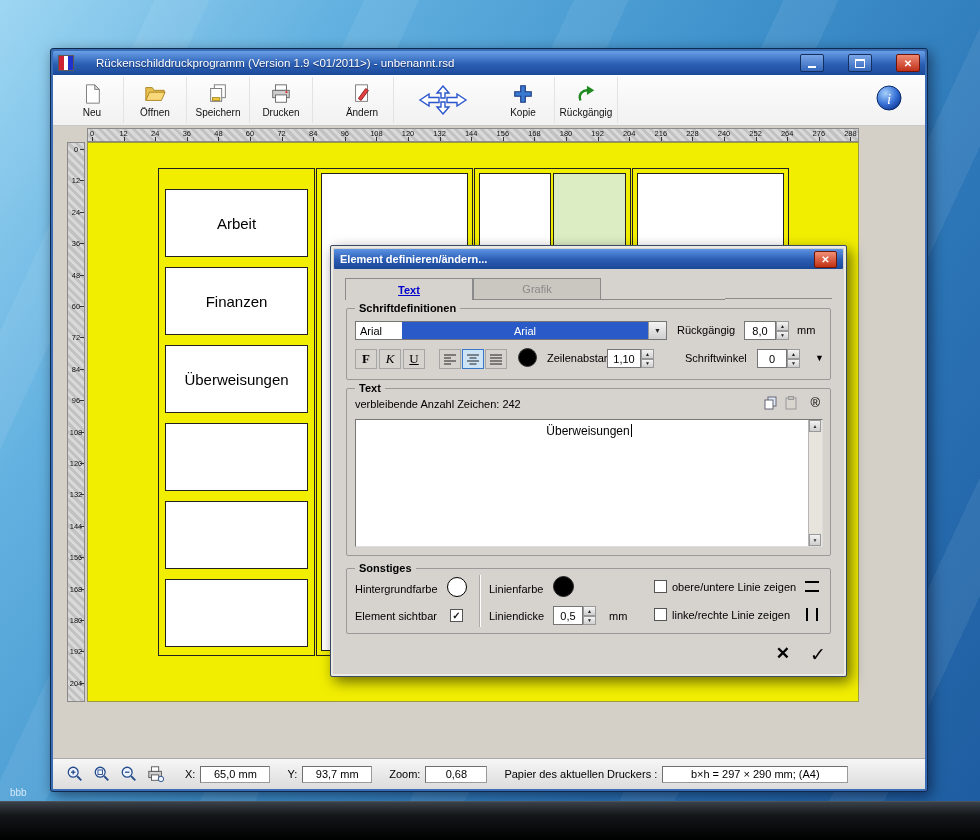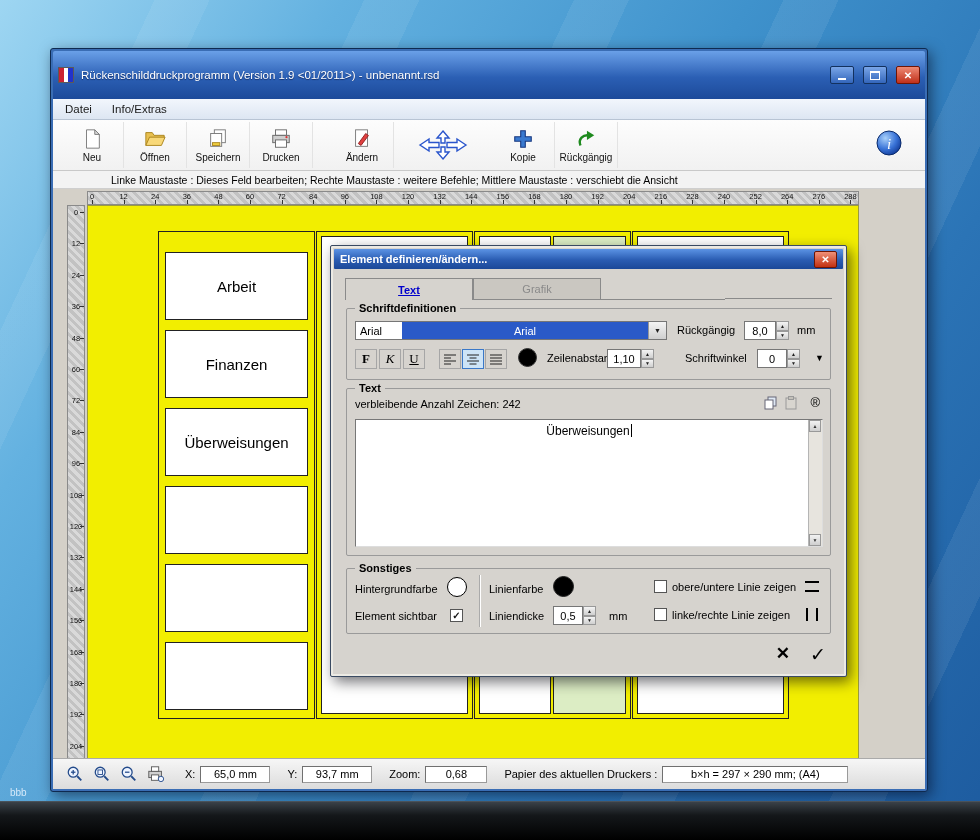"Rückenschilddruckprogramm (Version 1.9" .titlebar { gap: 7px -> 22px; padding: 12px 5px -> 0 5px }
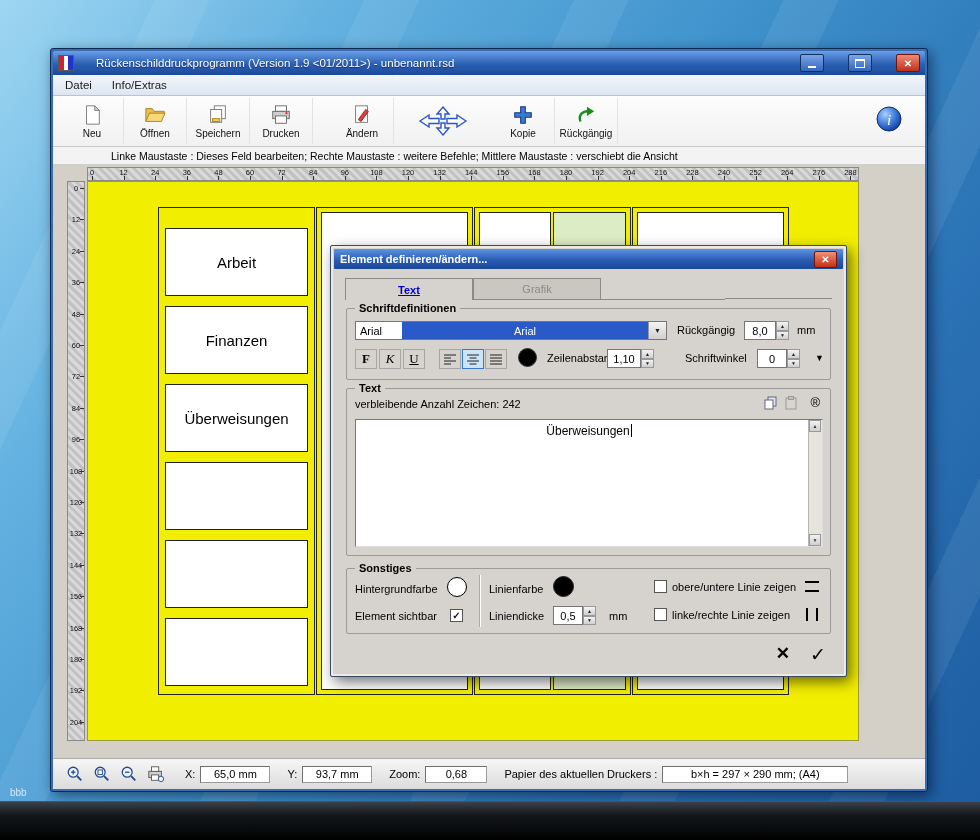"Datei" div.menubar { html: <div> <span>Datei</span> <span>Info/Extras</span> </div> -> none }
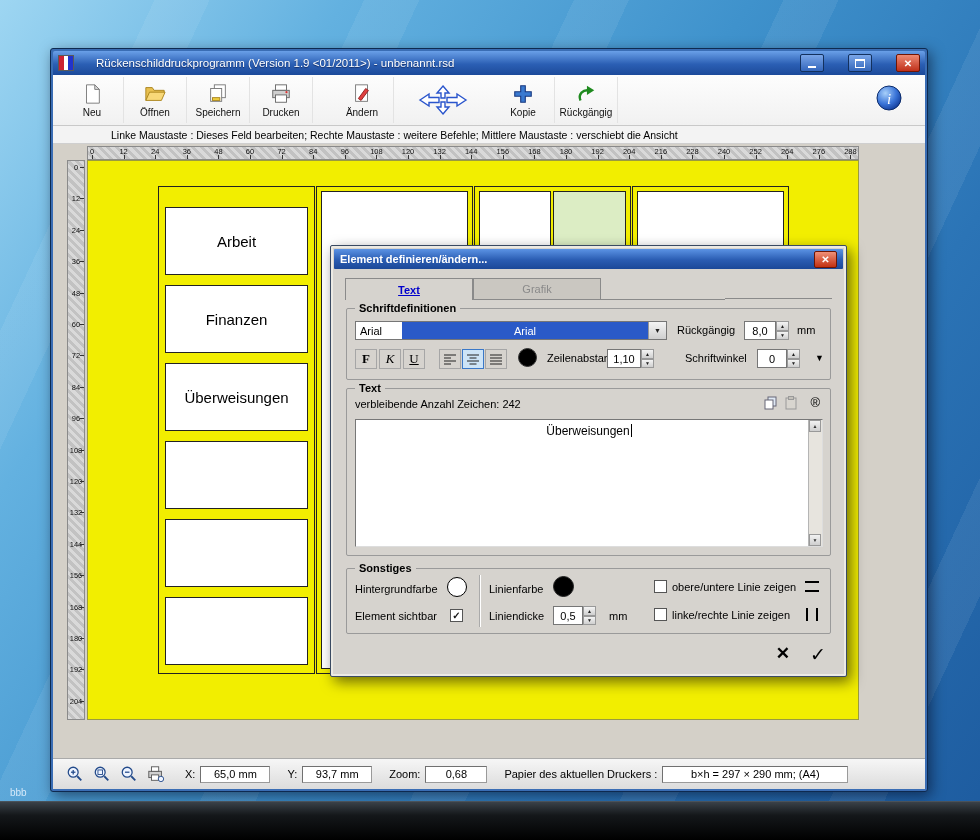"Linke Maustaste : Dieses Feld" div.hintbar { html: <div> <span>Linke Maustaste : Dieses Feld bearbeiten; Rechte Maustaste : weitere Befehle; Mittlere Maustaste : verschiebt die Ansicht</span> </div> -> none }
